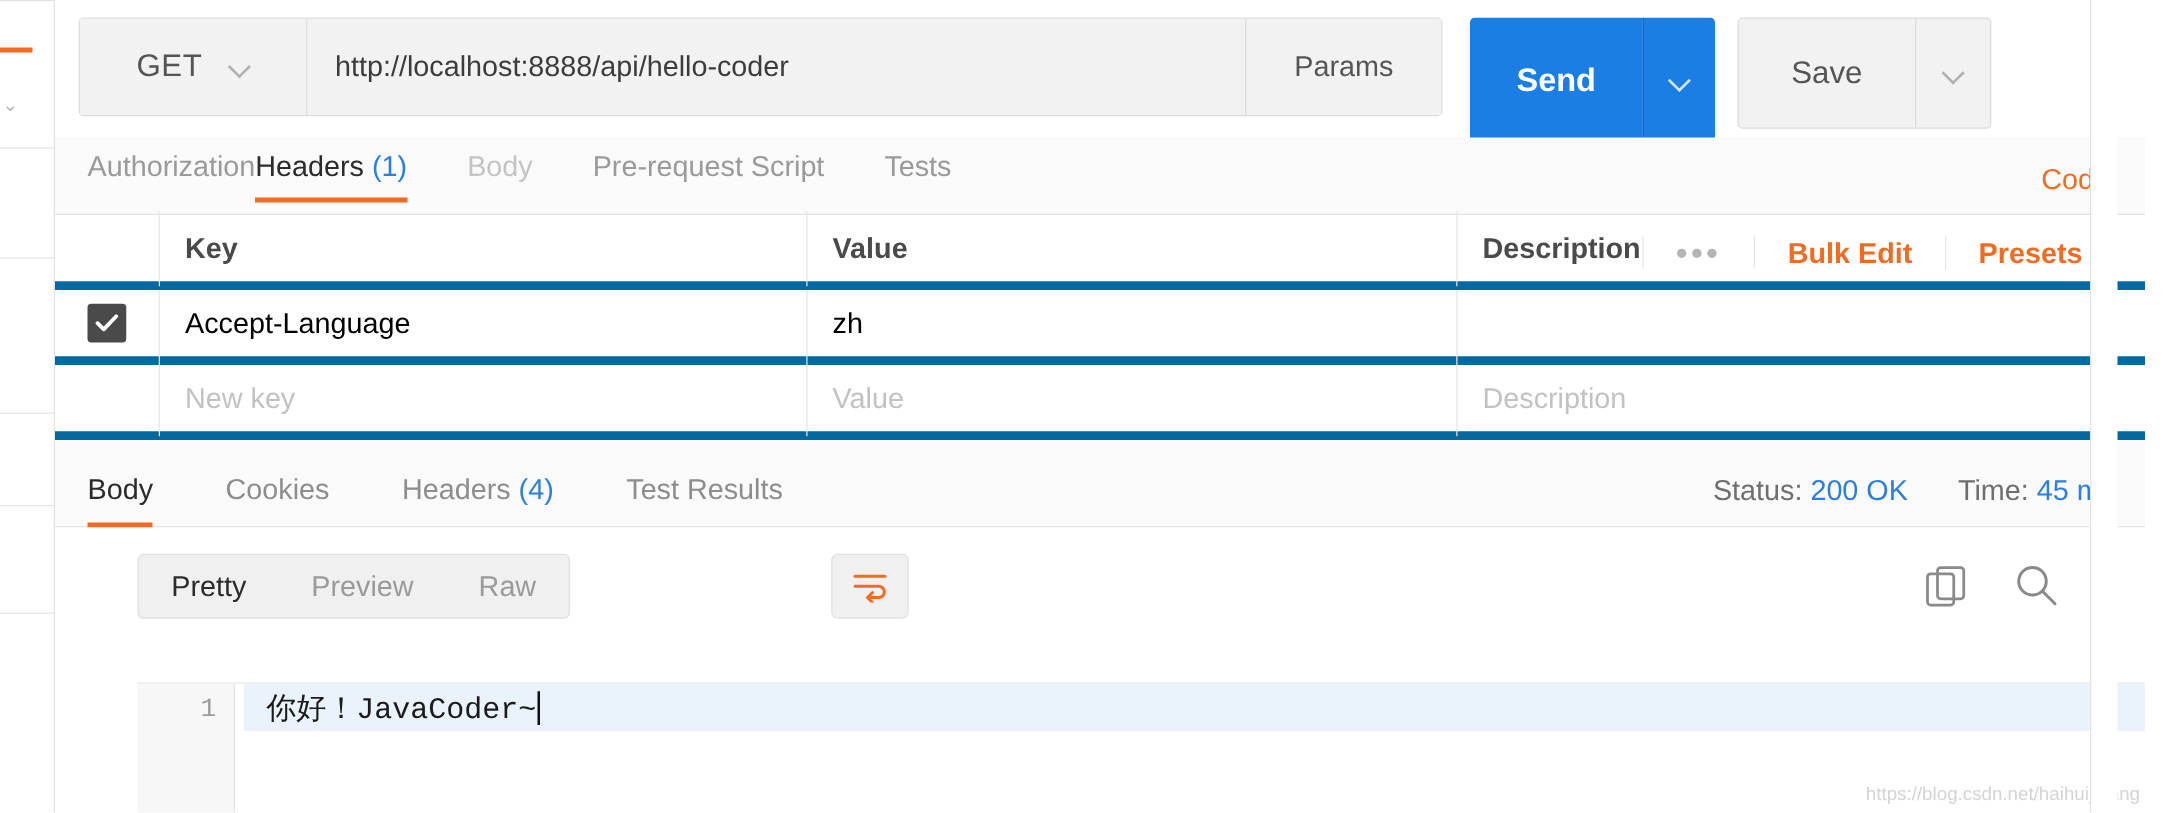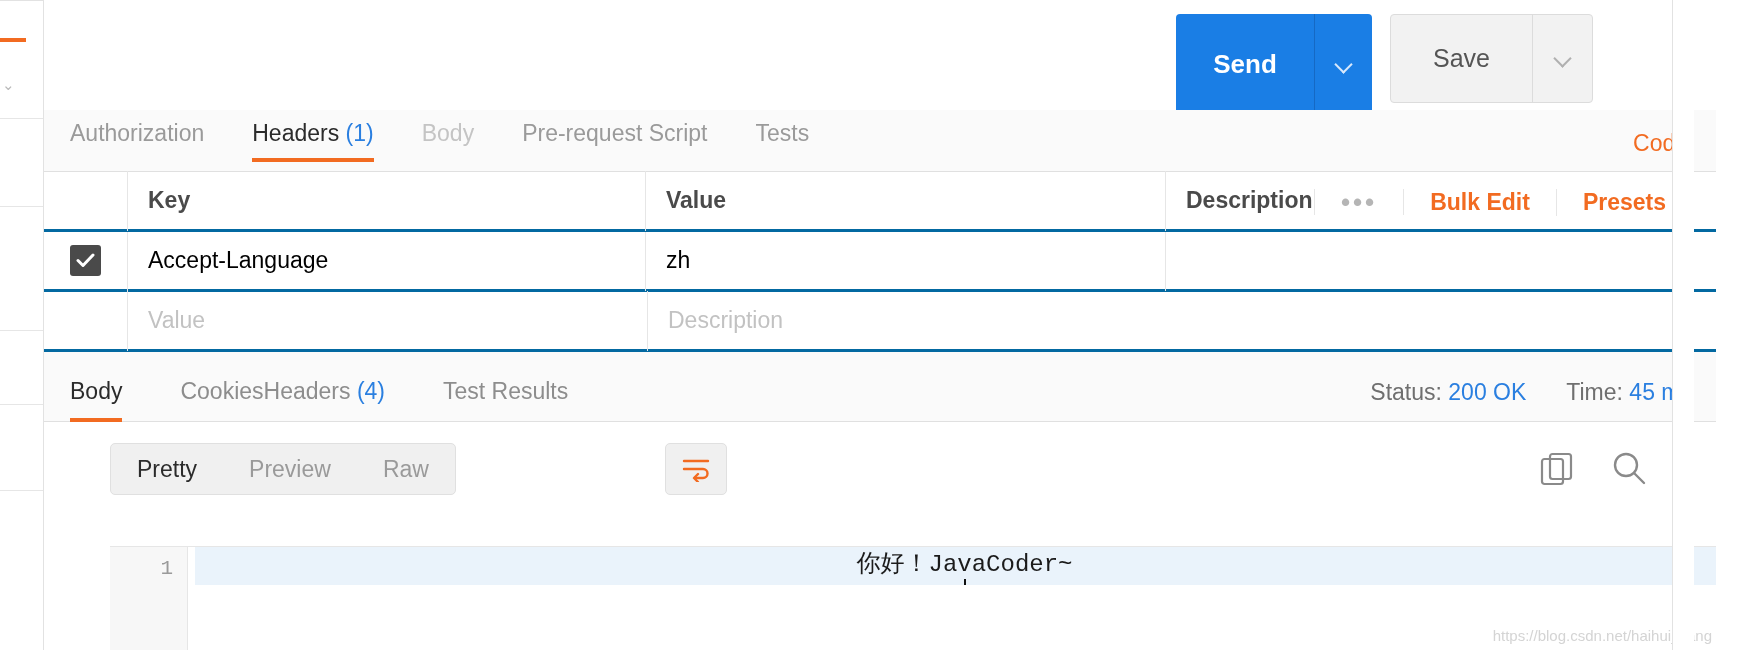"GET" div.url-input-group { html: none -> <div> <div> <span>GET</span> <span></span> </div> <div>http://localhost:8888/api/hello-coder</div> <div>Params</div> </div> }
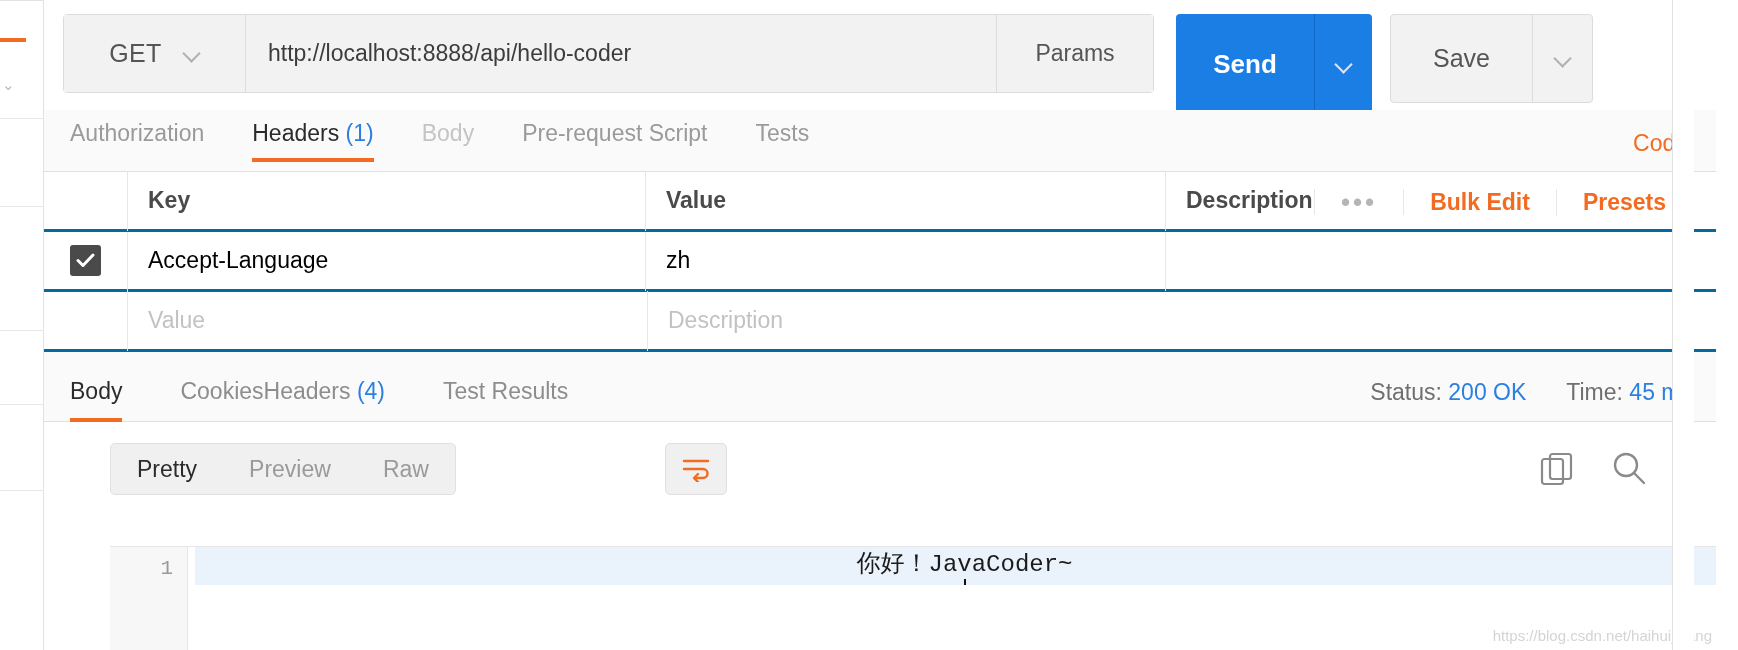"Headers (1)" div.req-tab { margin-left: 48px -> none }
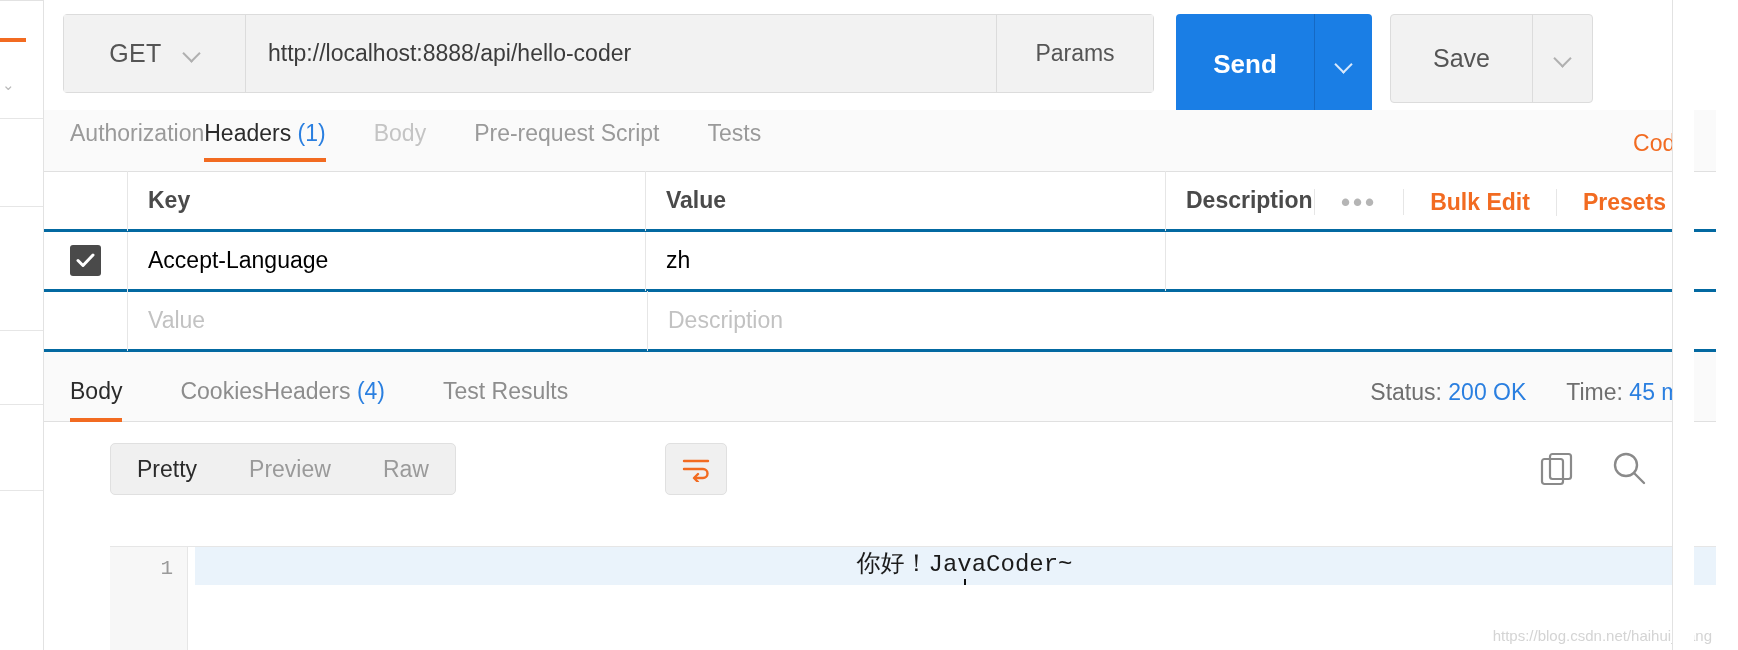"Key" .hdr-row { border-bottom: 3px solid #0369a1 -> 7px solid #0369a1 }
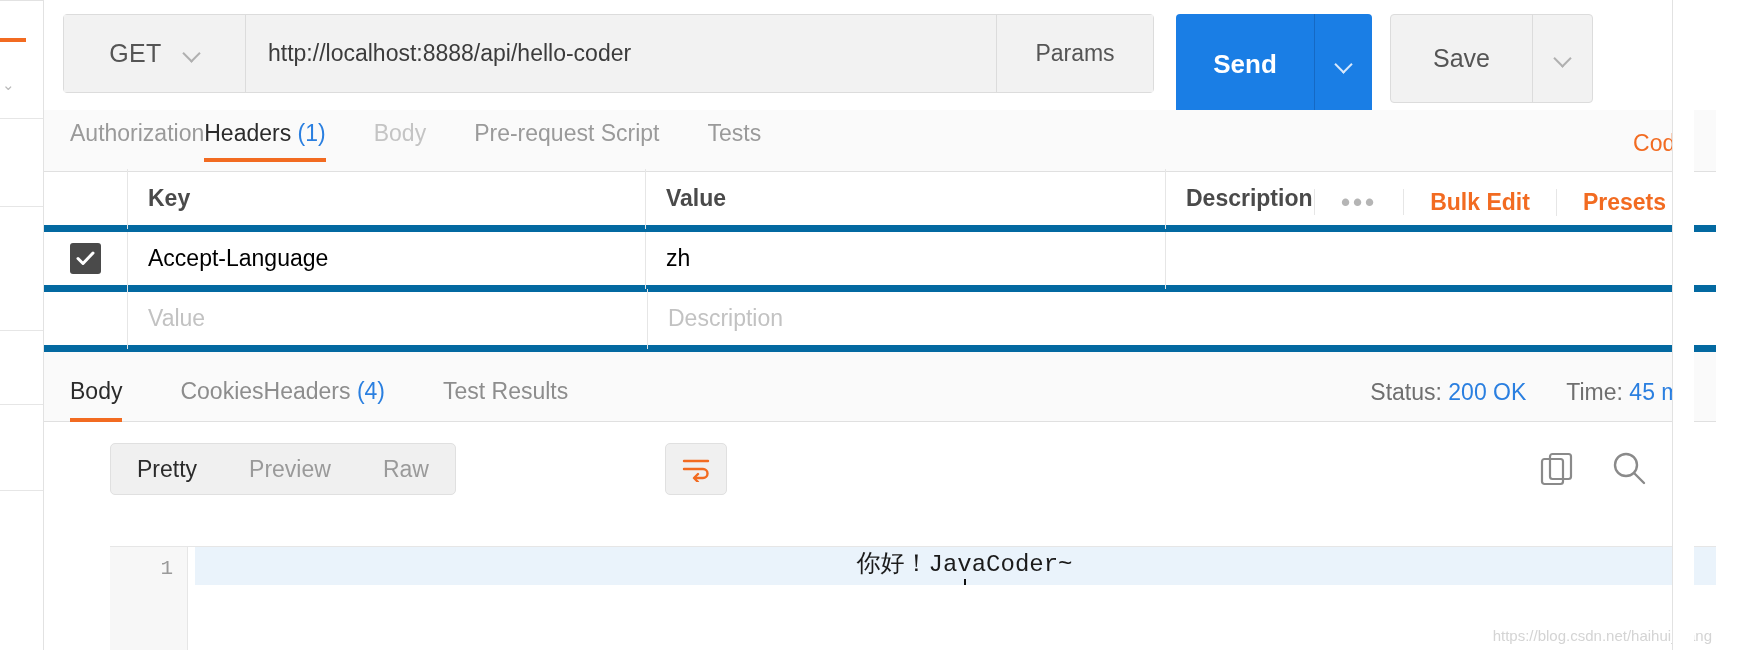"New key" div.c-key { html: none -> <div>New key</div> }
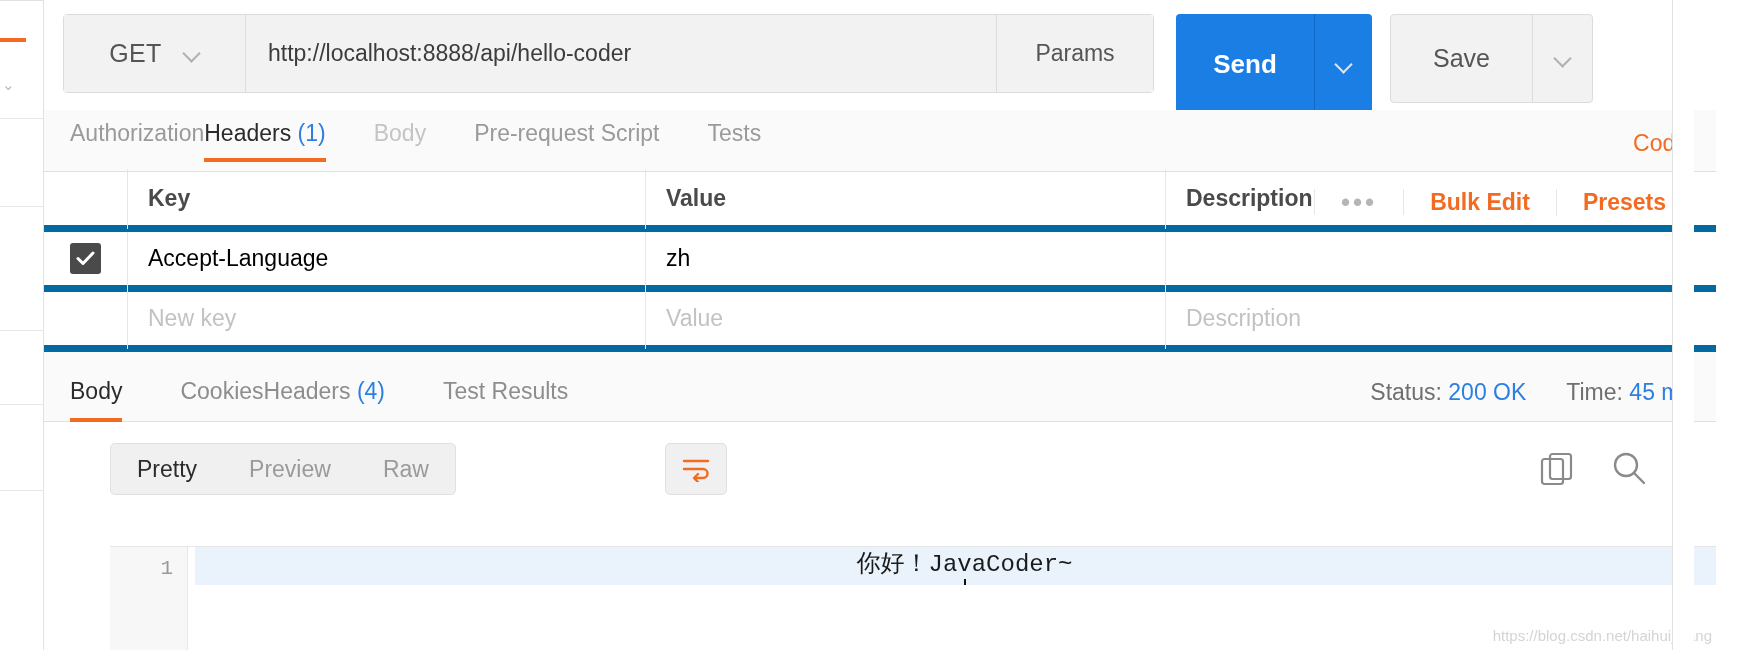"Headers (4)" div.resp-tab { margin-left: none -> 58px }
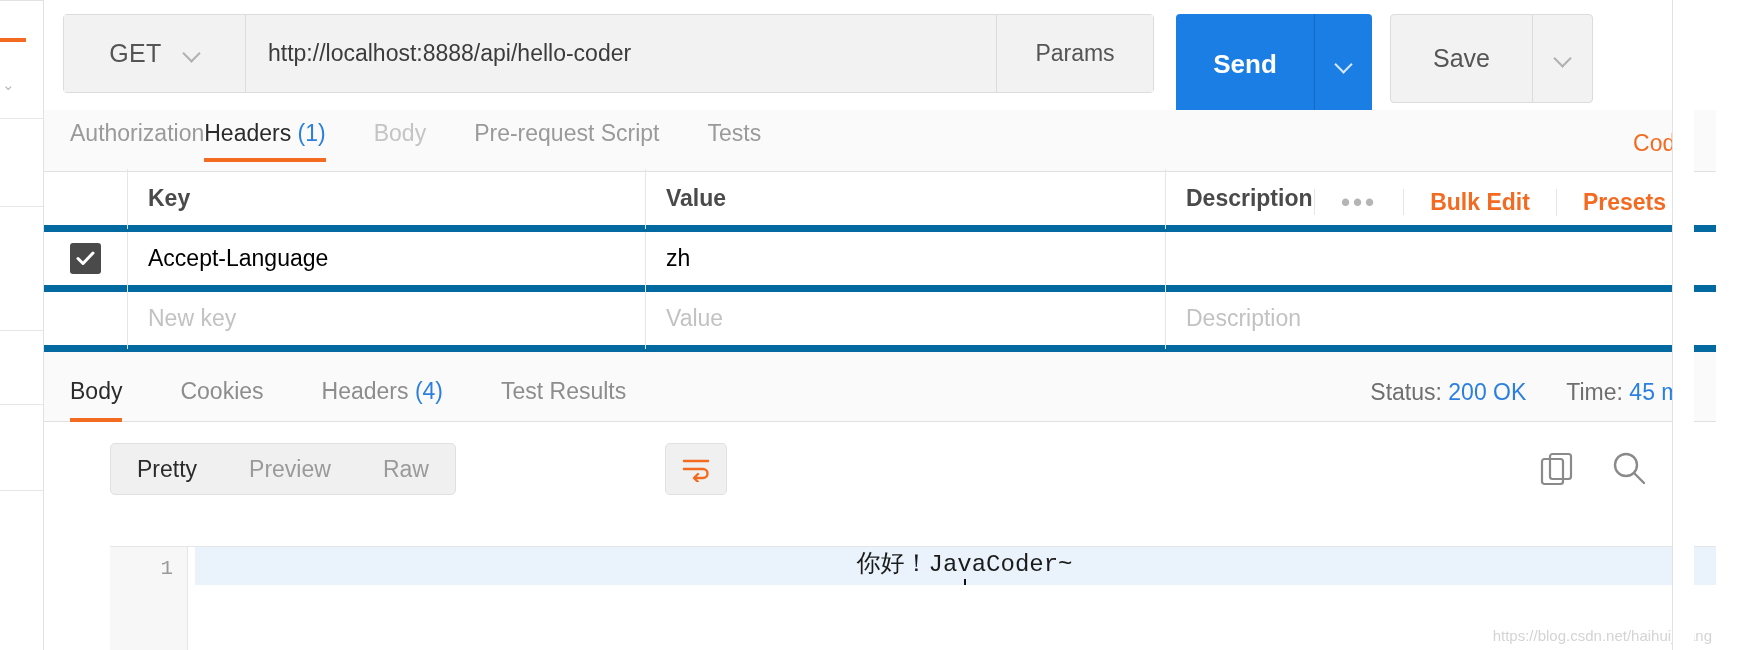"你好！JavaCoder~" .code-line { flex-direction: column -> none }
